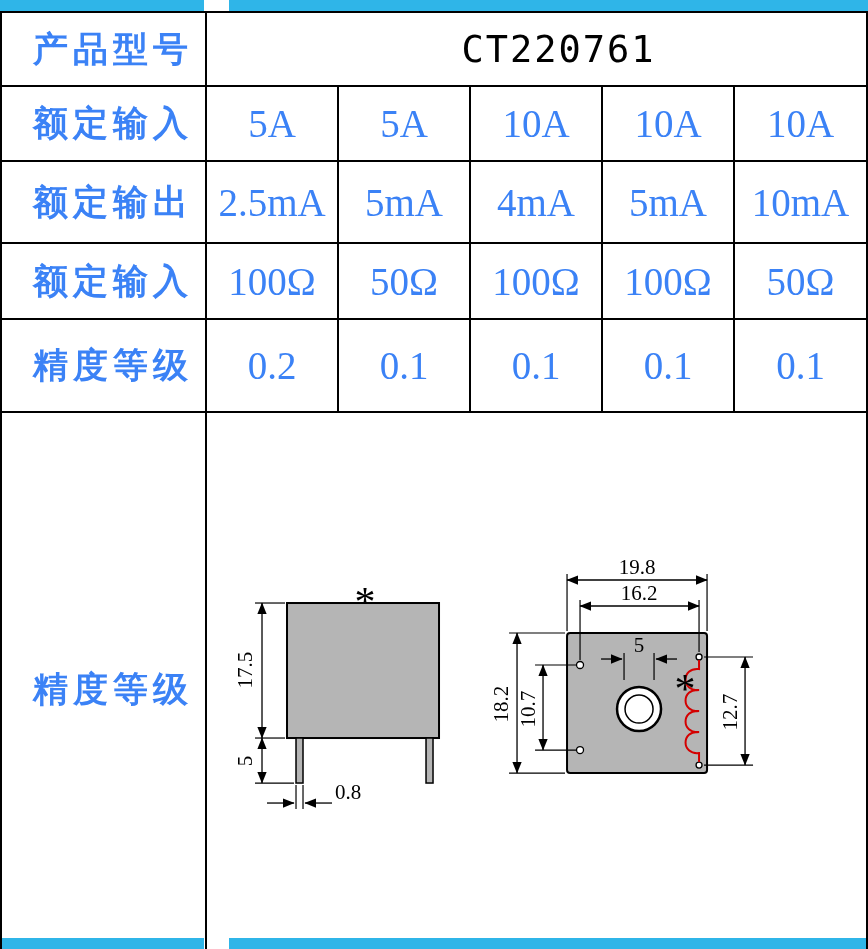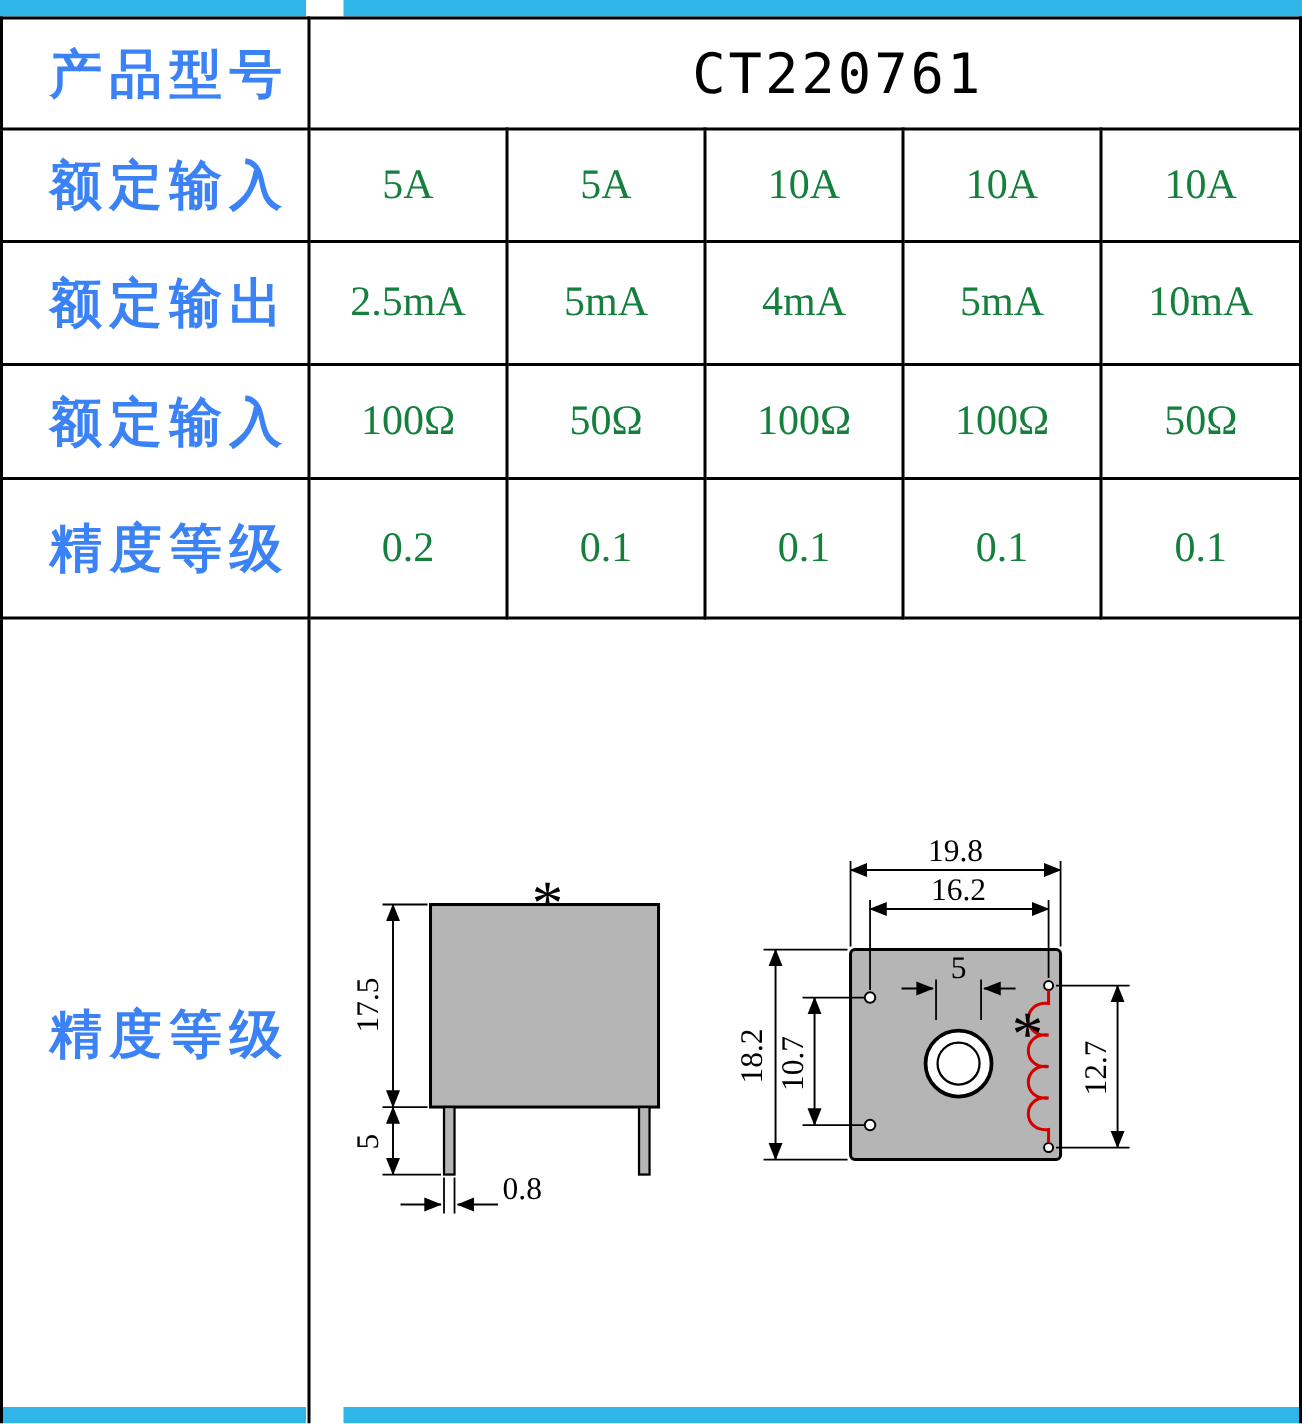"5A" td.value-cell { color: #15803d -> #3b82f6; font-size: 28px -> 39px }
